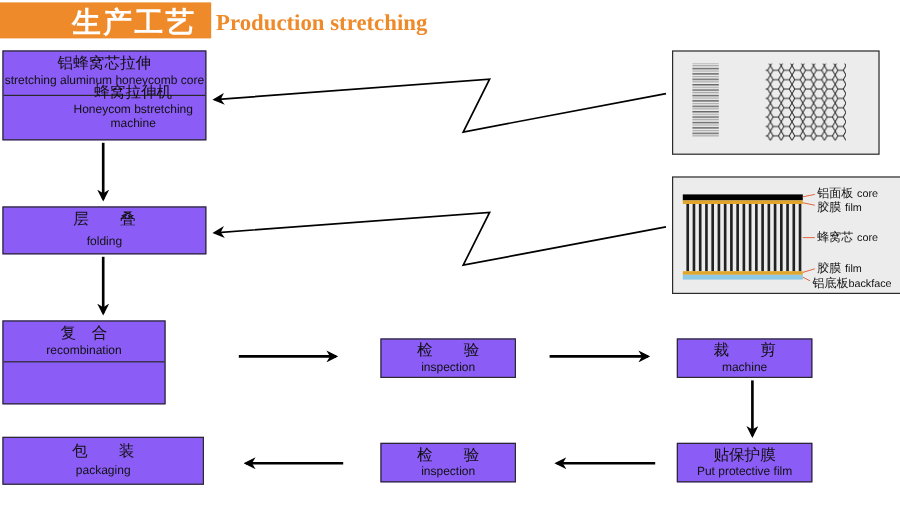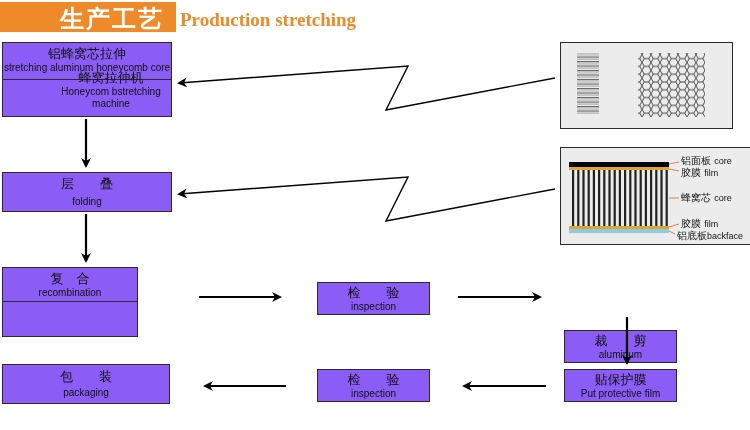"裁 剪" div.box { margin-top: 48px -> none }
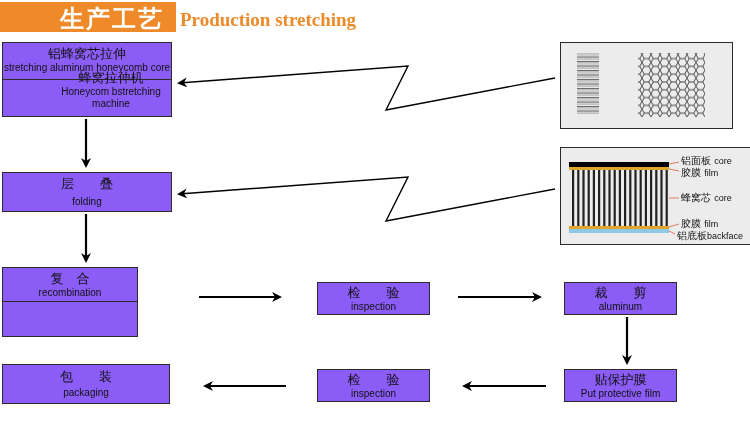"aluminum" div.en { text: aluminum -> machine }
